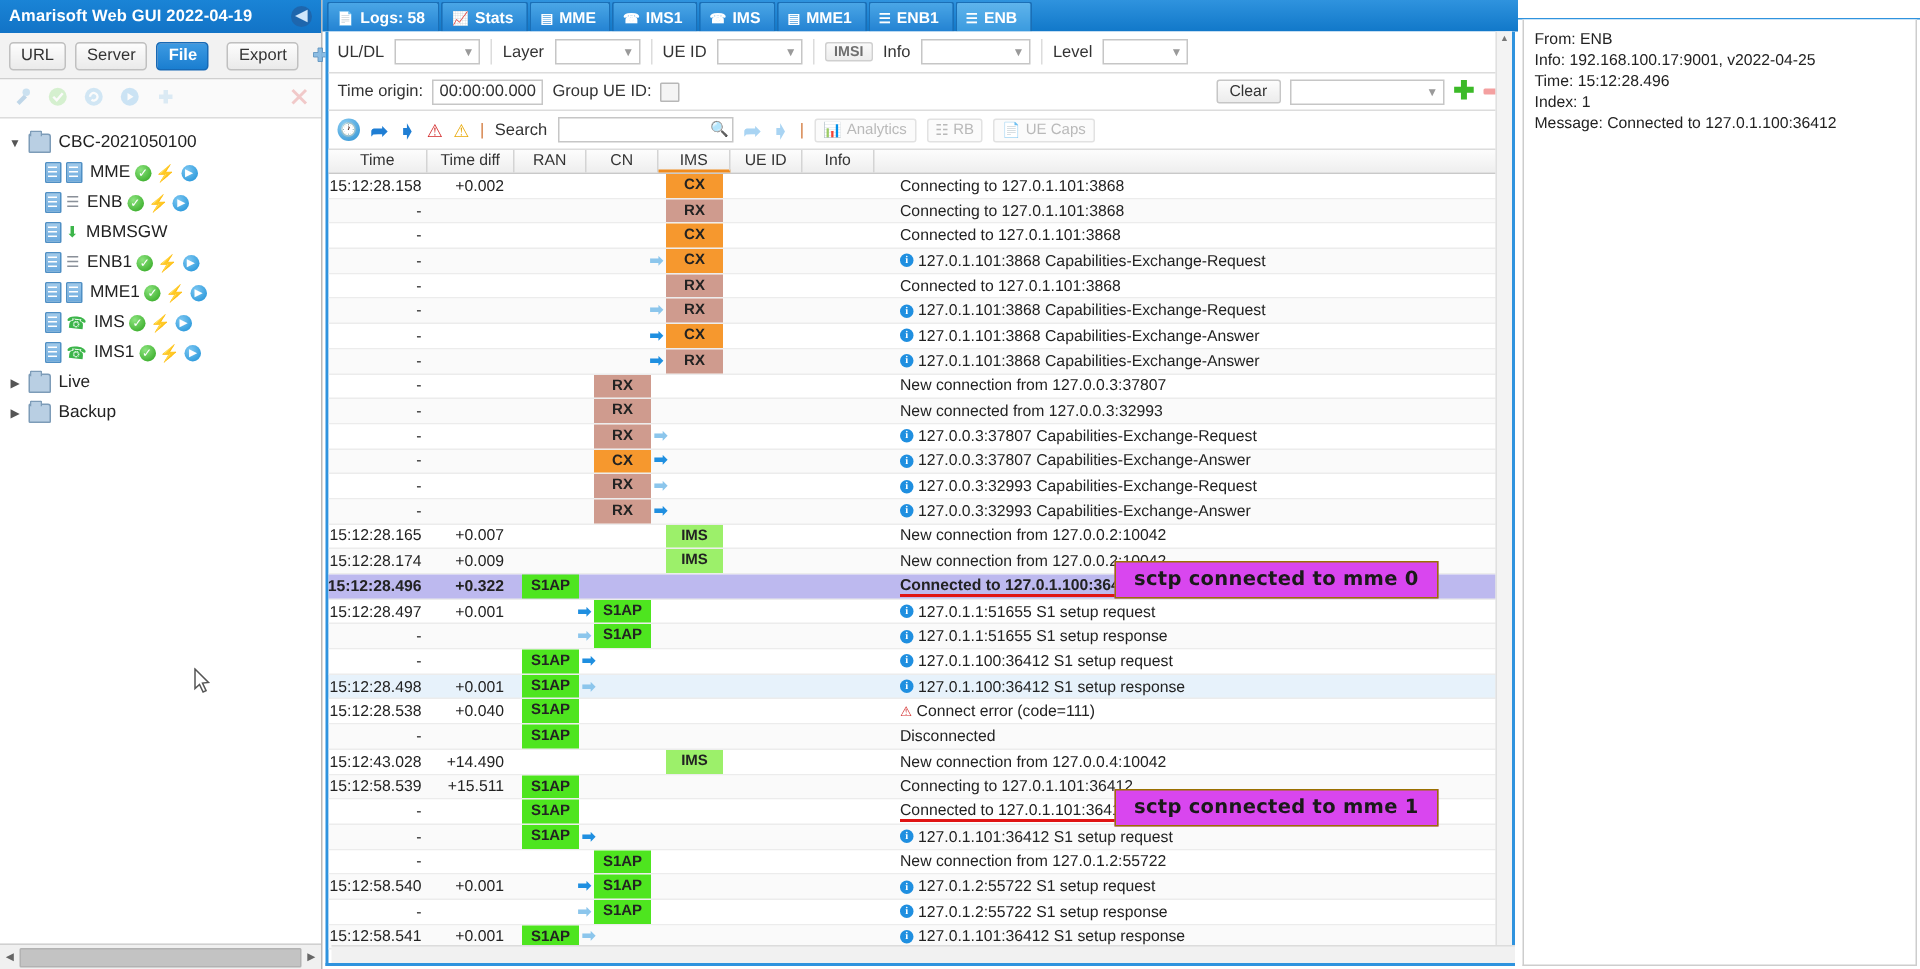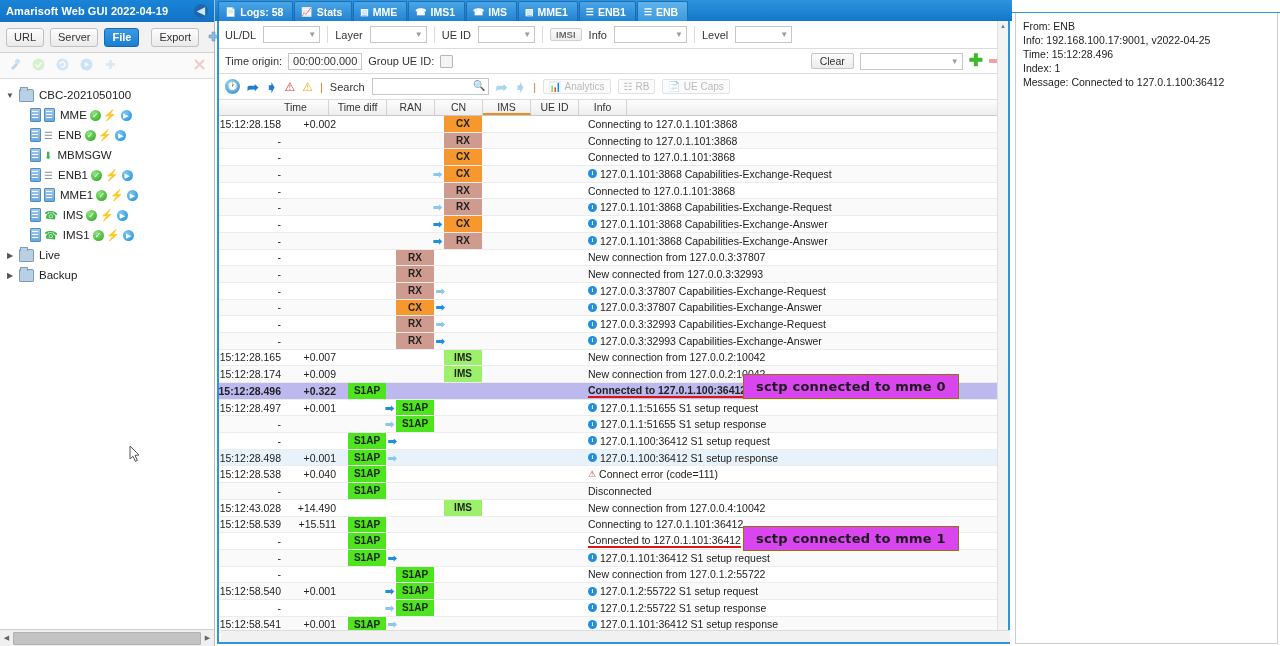"Time" .thead { padding-left: 44px -> none }
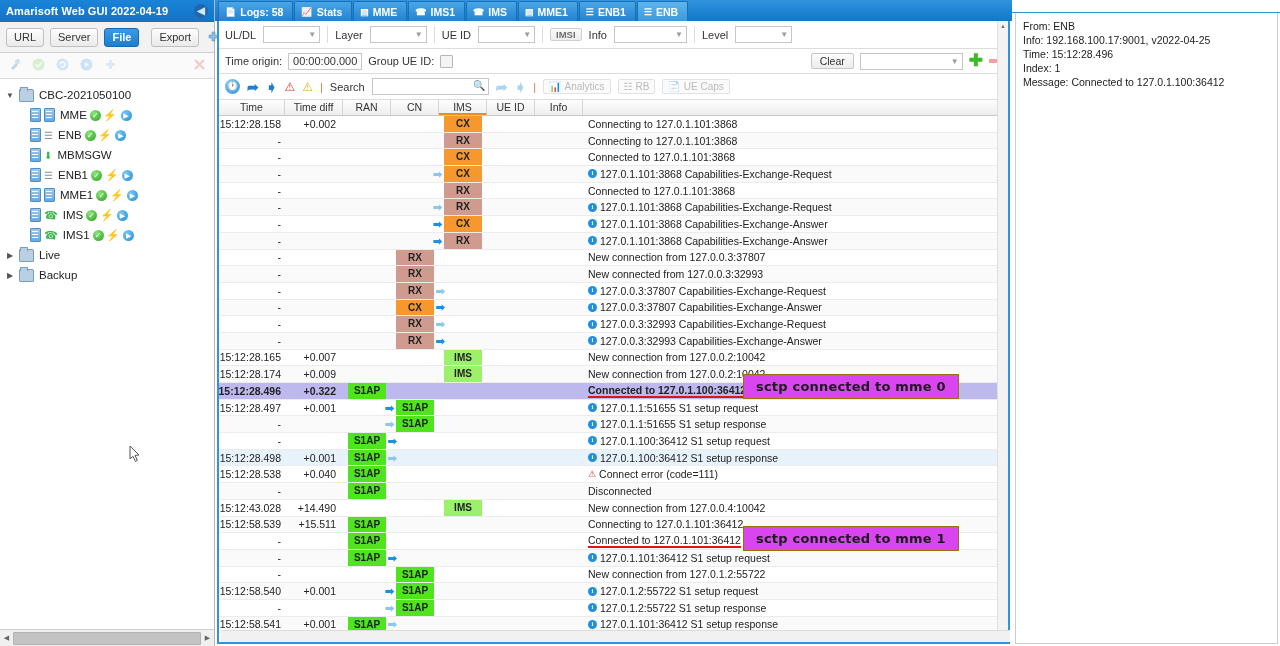"Connecting to 127.0.1.101:3868" .c-msg { margin-left: none -> 12px }
